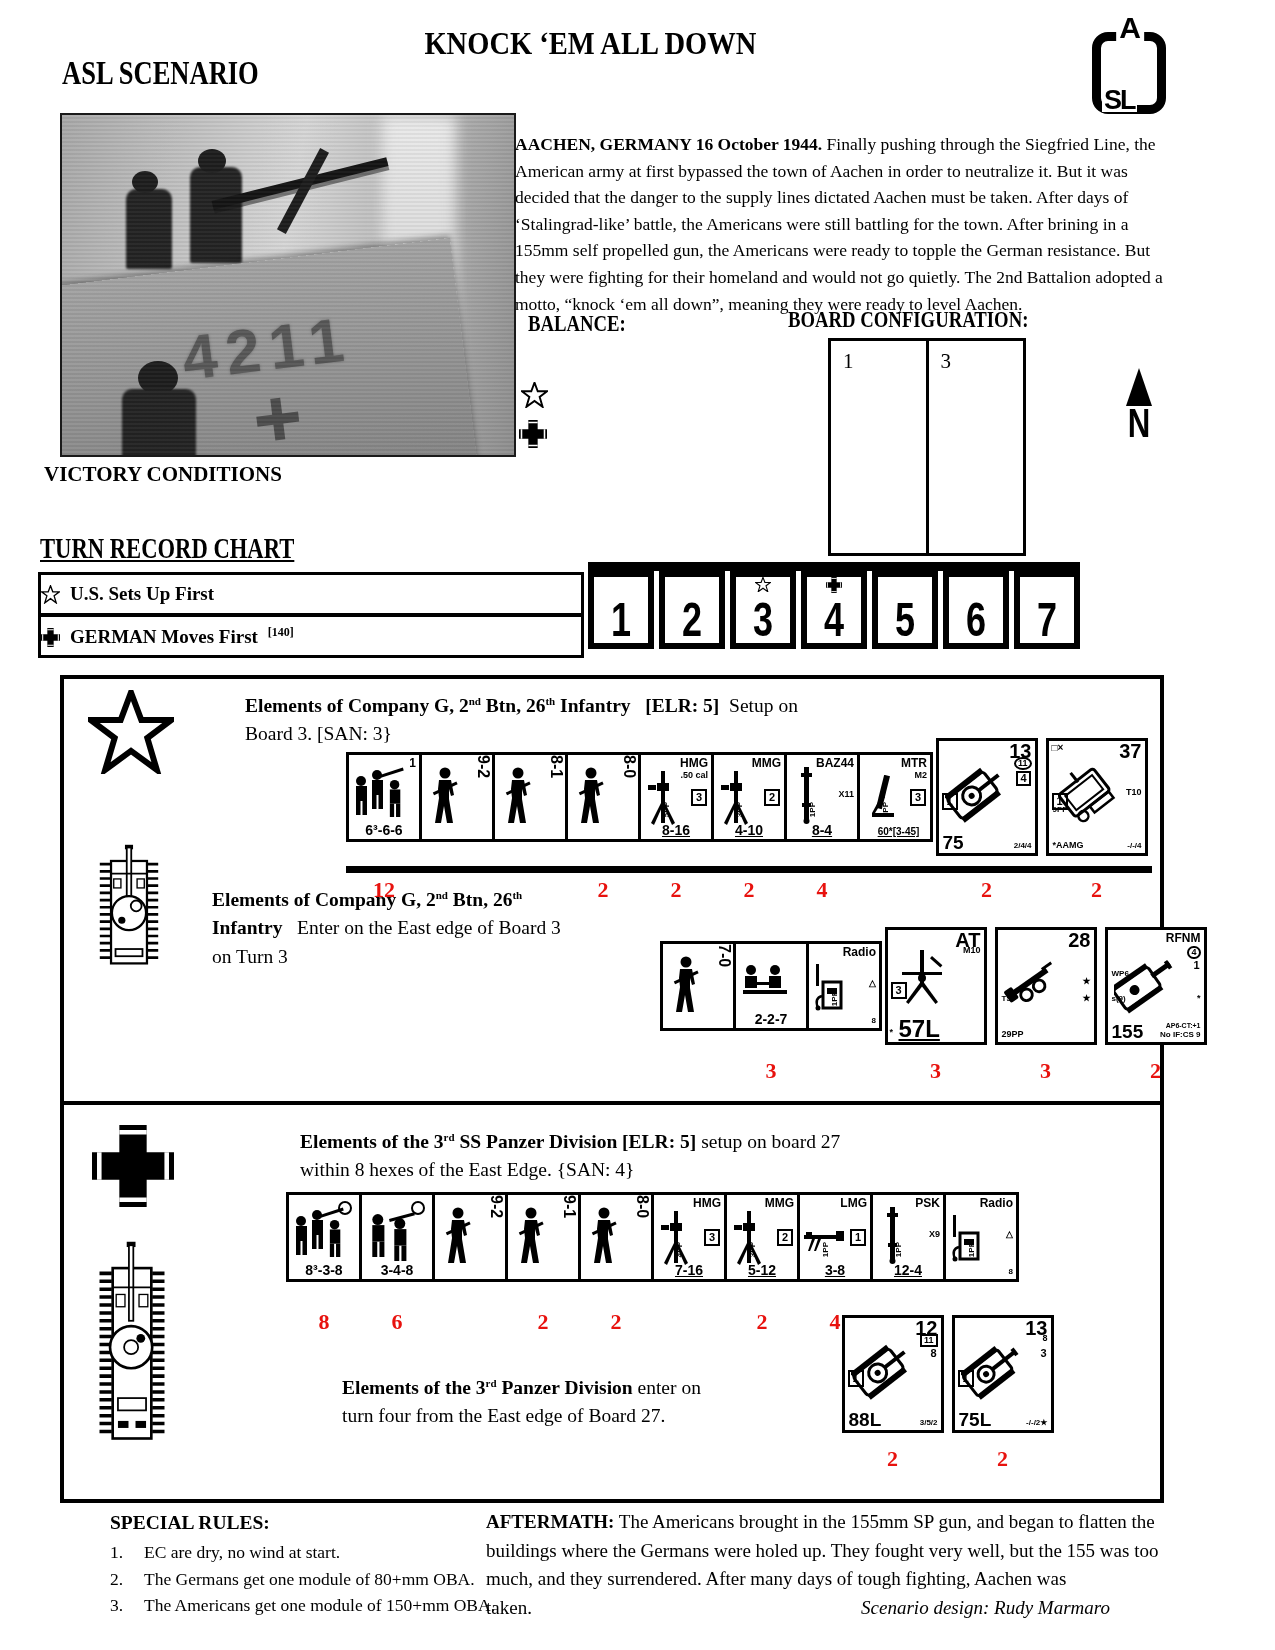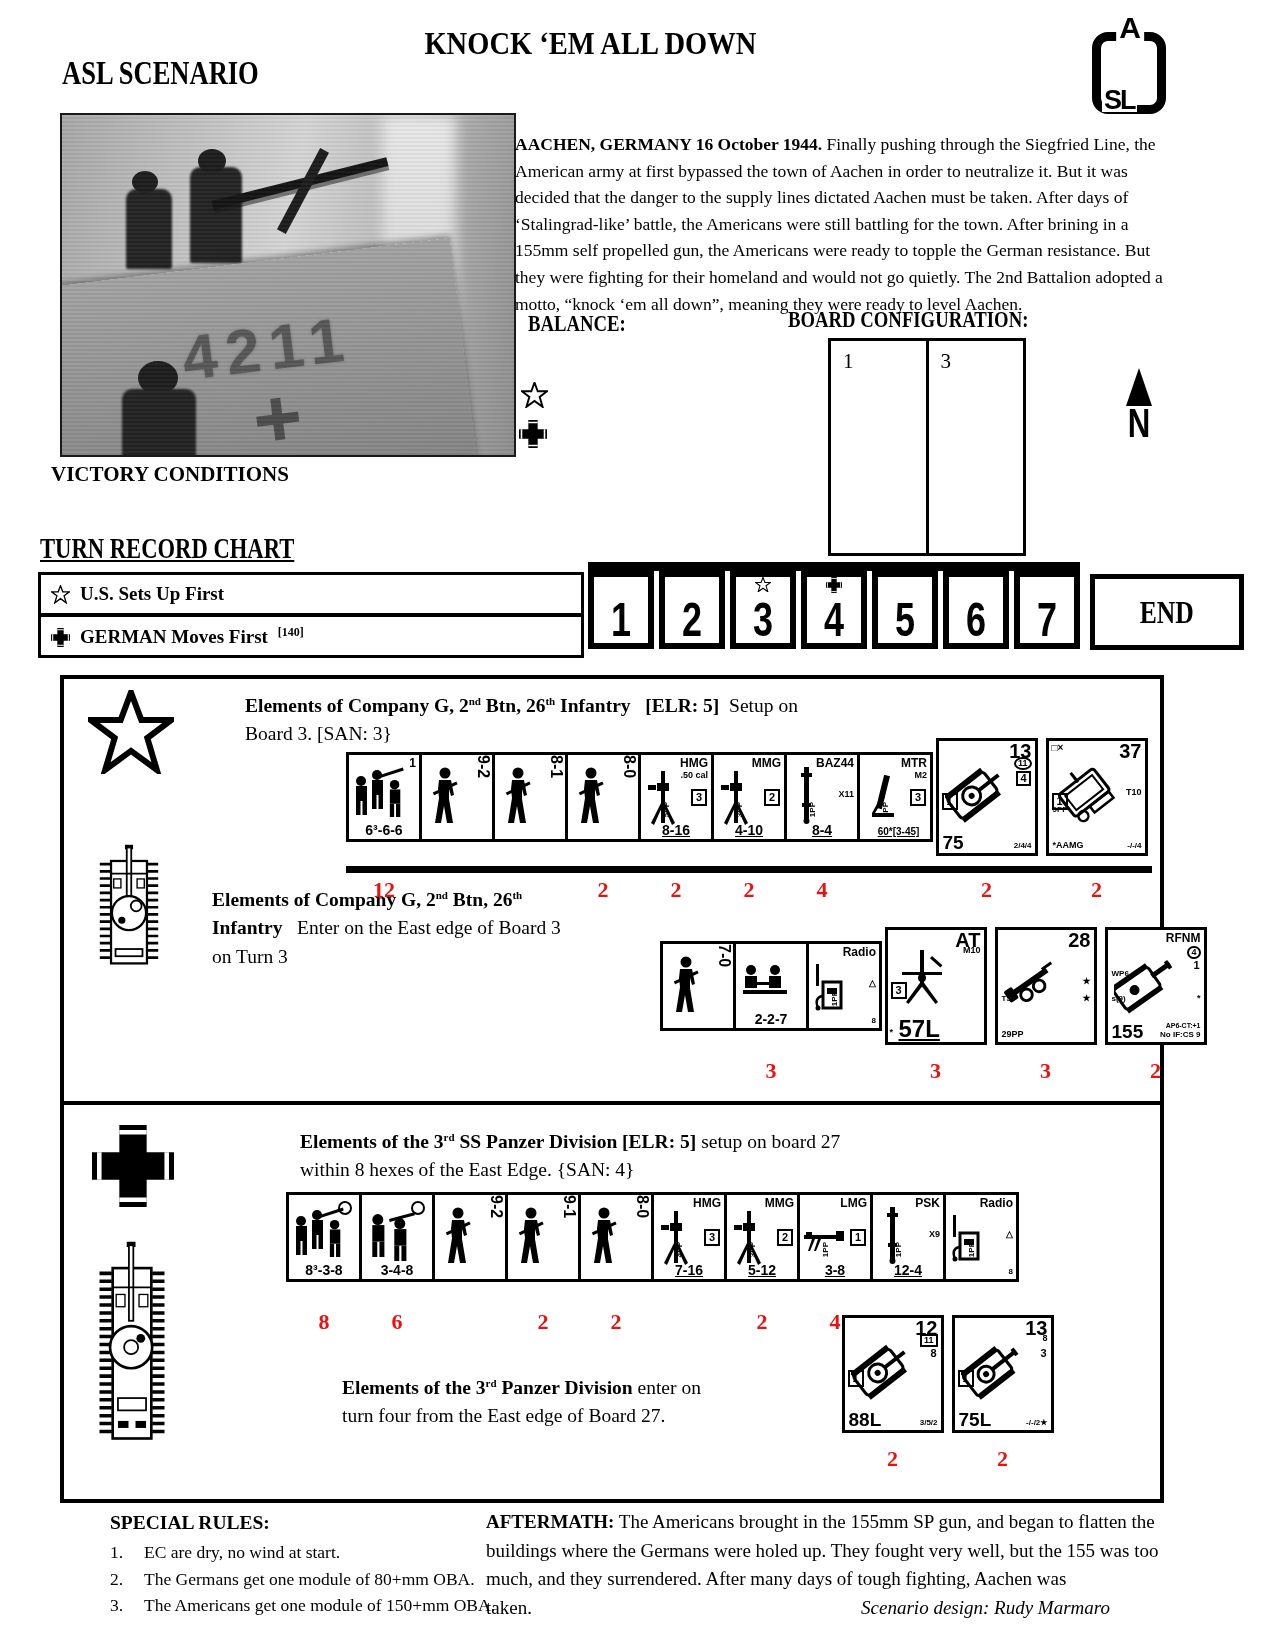"VICTORY CONDITIONS" #victory { left: 51px -> 44px }
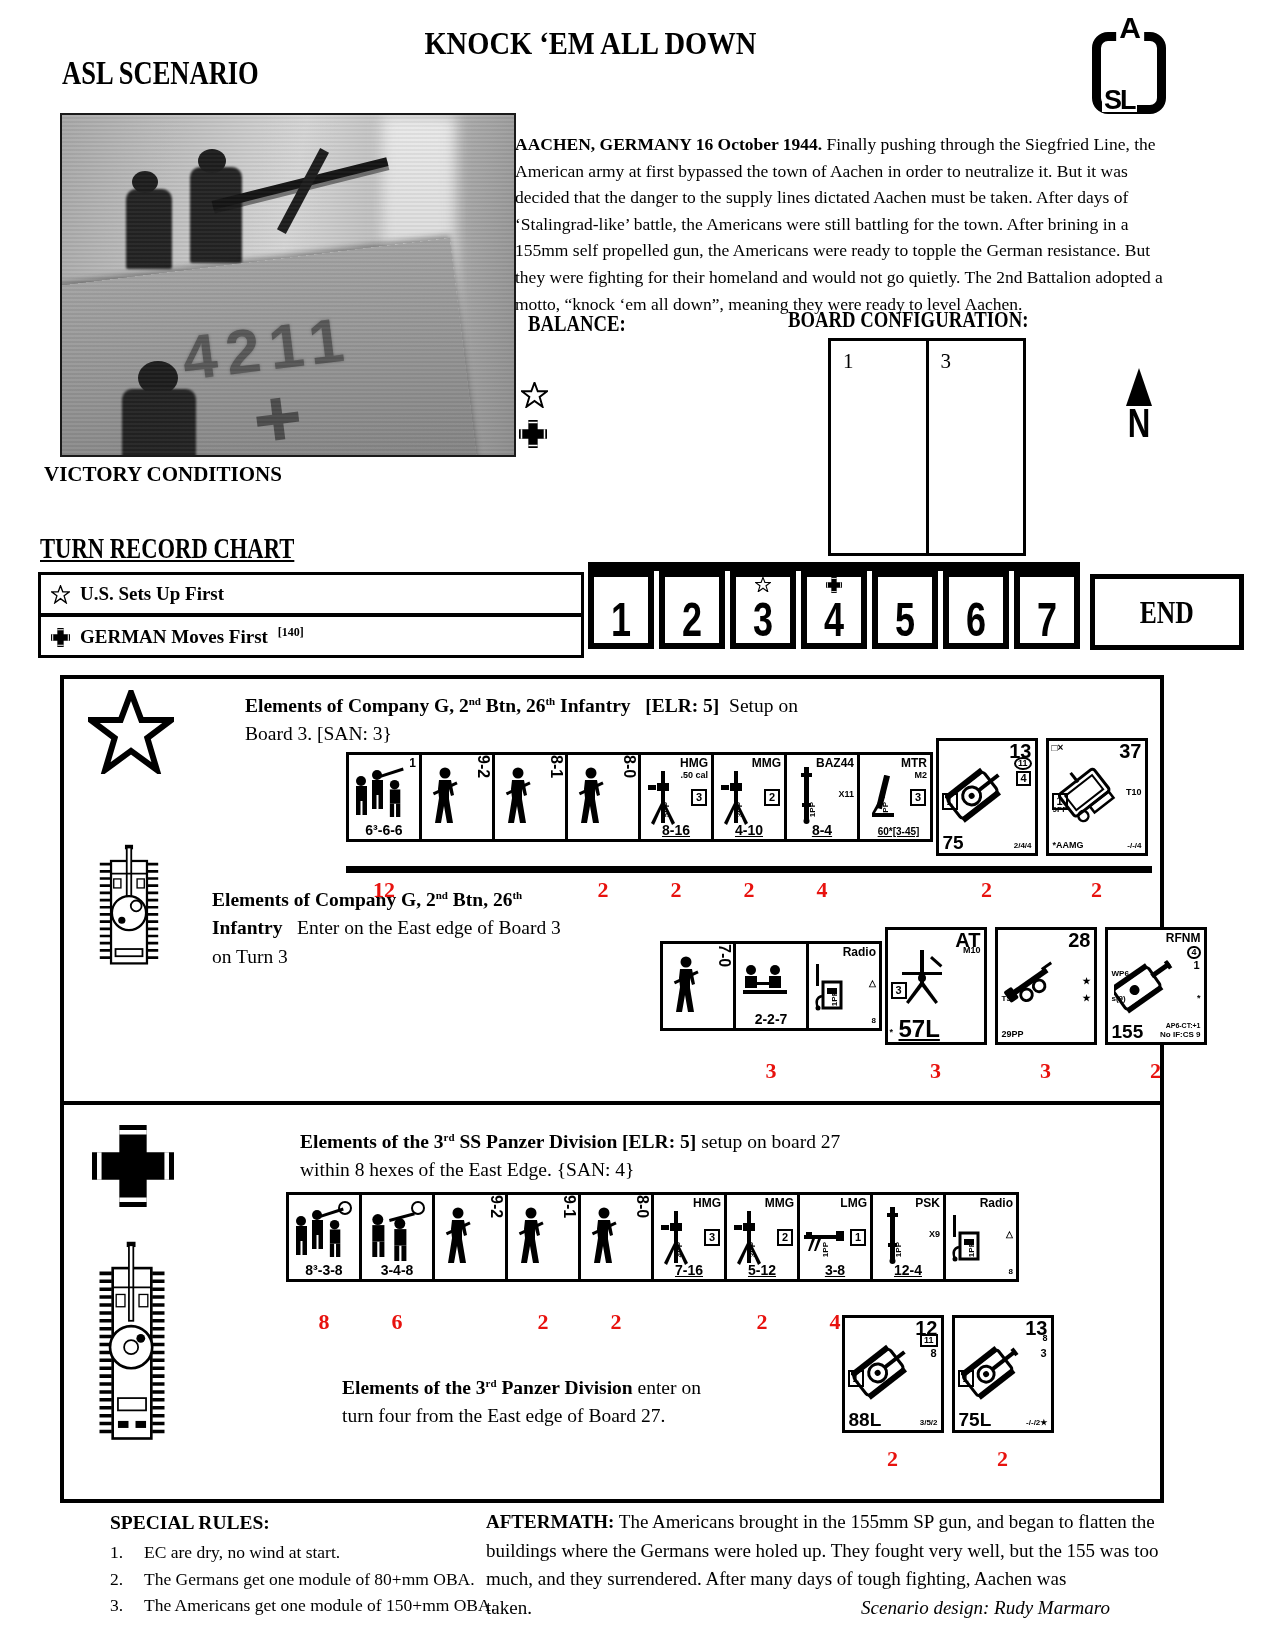"U.S. Sets Up First" .tt-row { padding-left: 10px -> none }
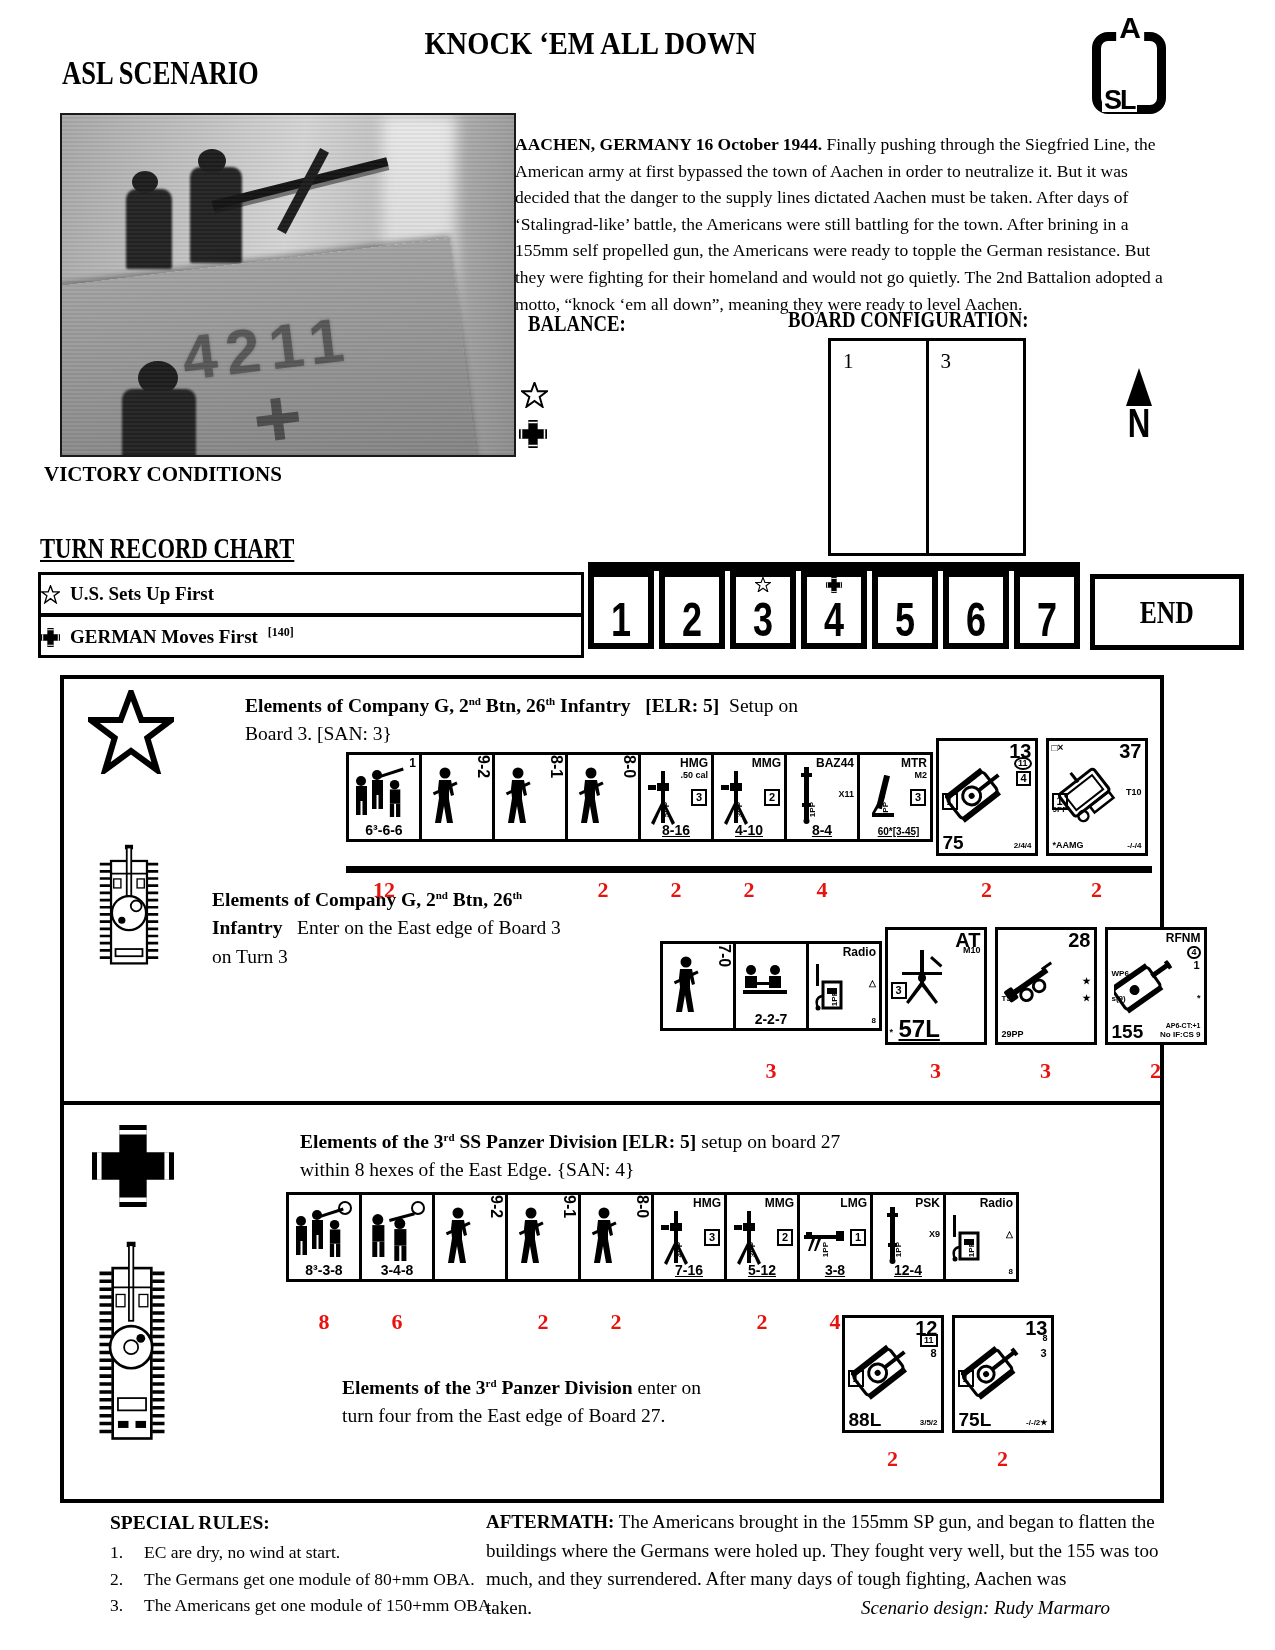"END" div.abs { html: <div> <span>END</span> </div> -> none }
